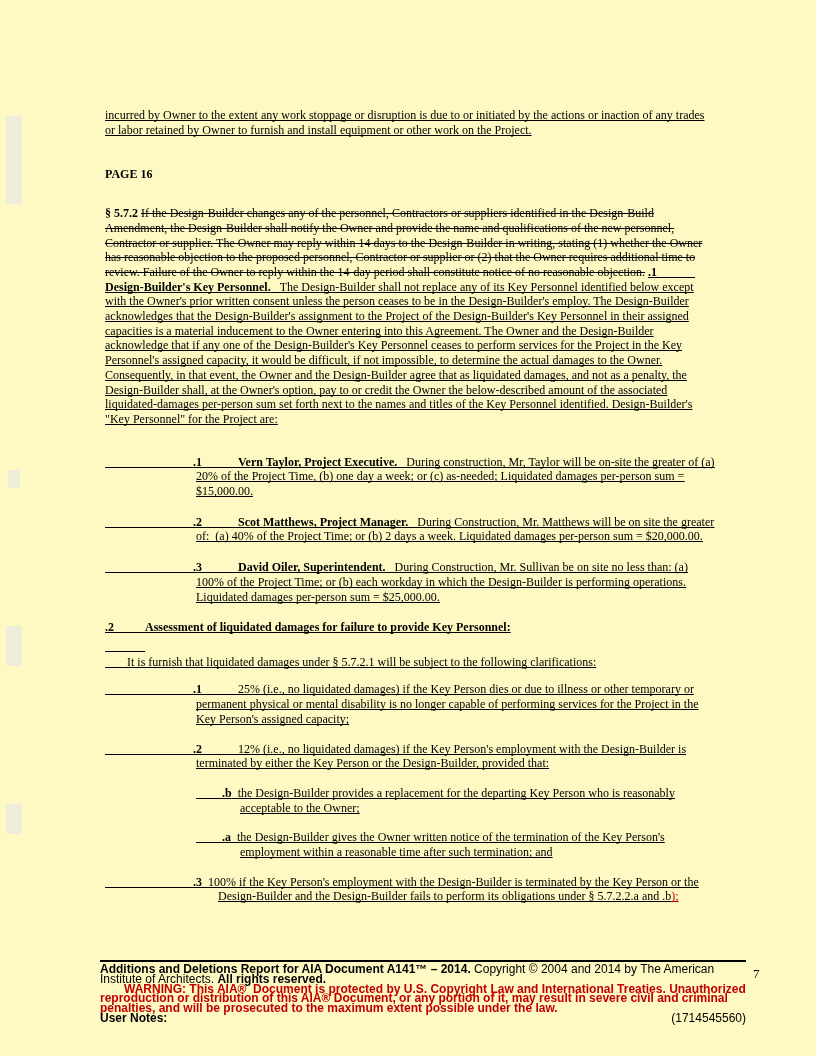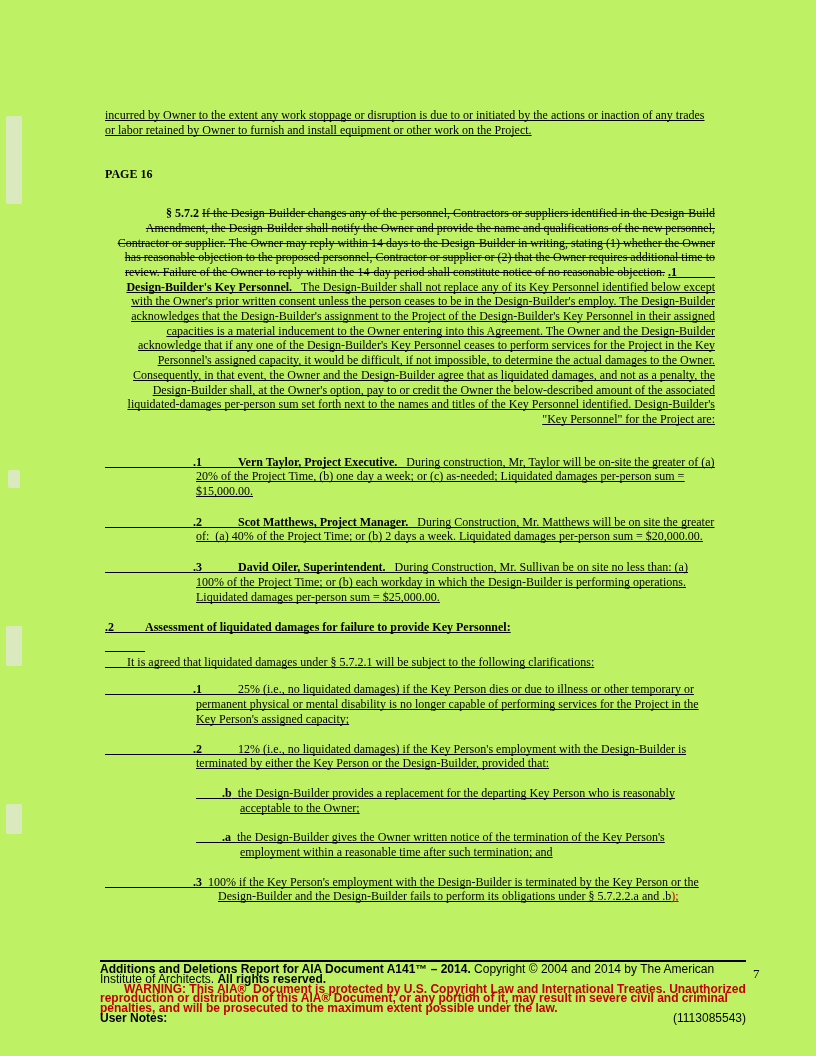"incurred by Owner to the" .sheet { background: #bef264 -> #fef9c3 }
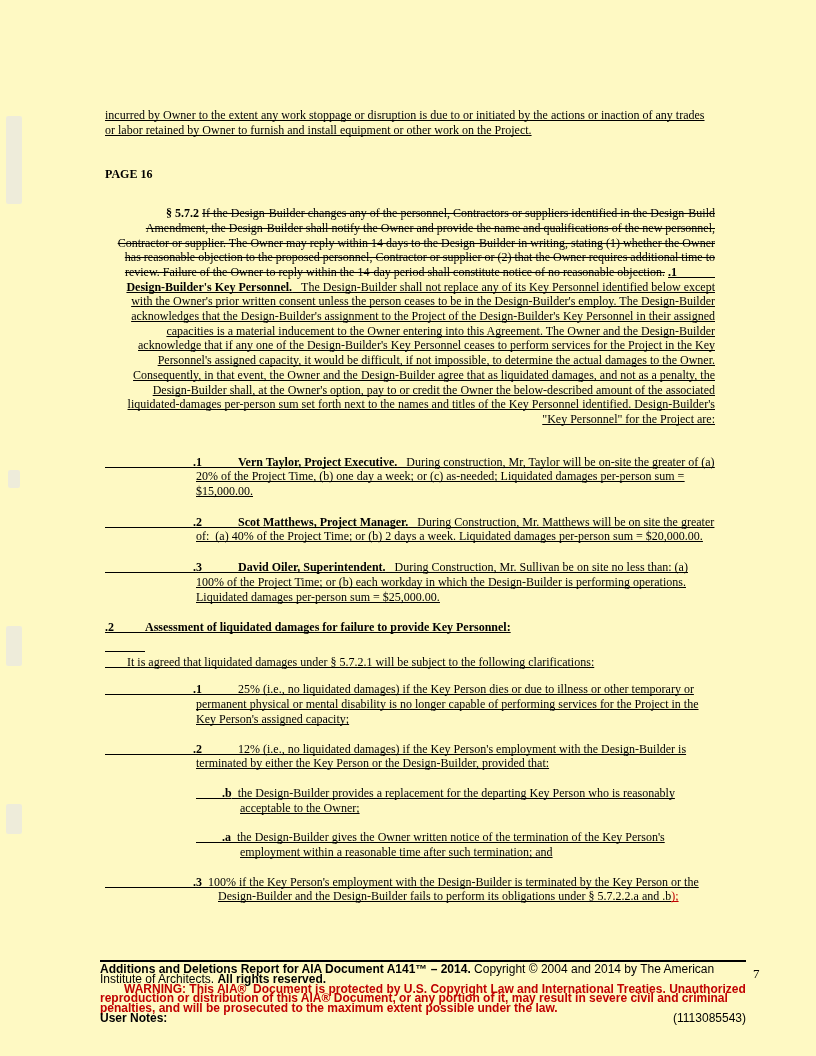"§ 5.7.2 If the Design-Builder" .s572 { text-align: right -> none }
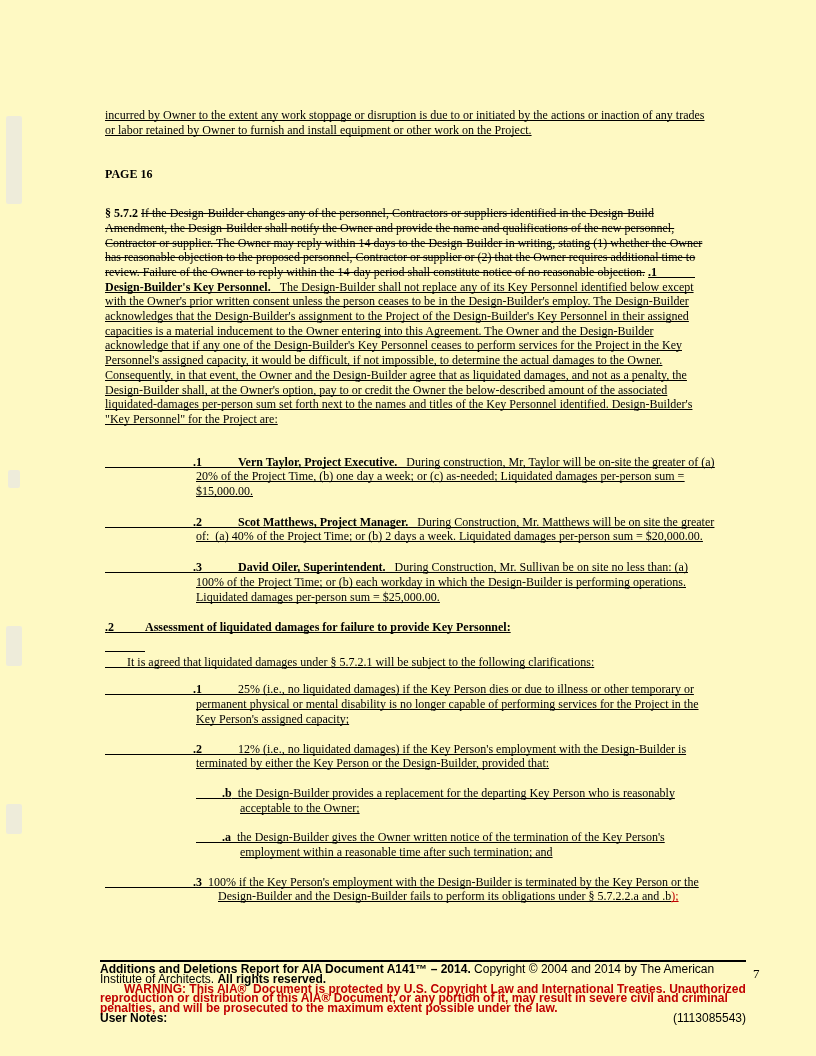"It is agreed that liquidated" span.run { text: agreed -> furnish }
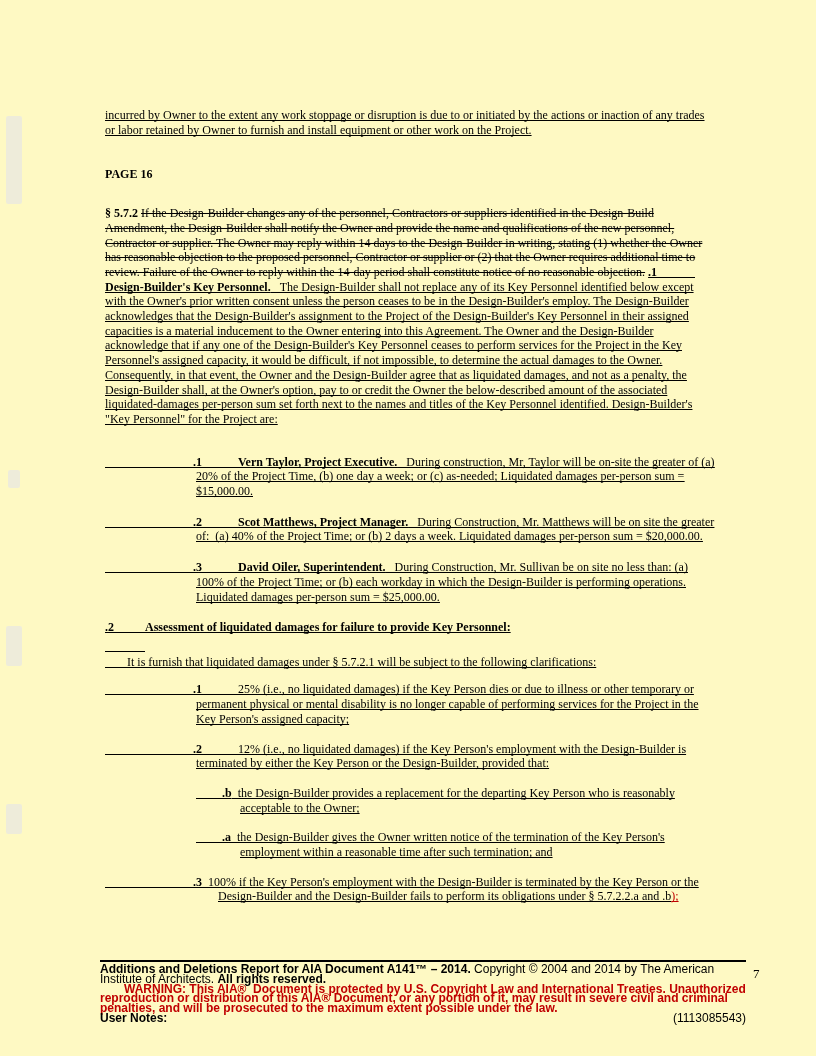"(1113085543)" span { text: 1113085543 -> 1714545560 }
